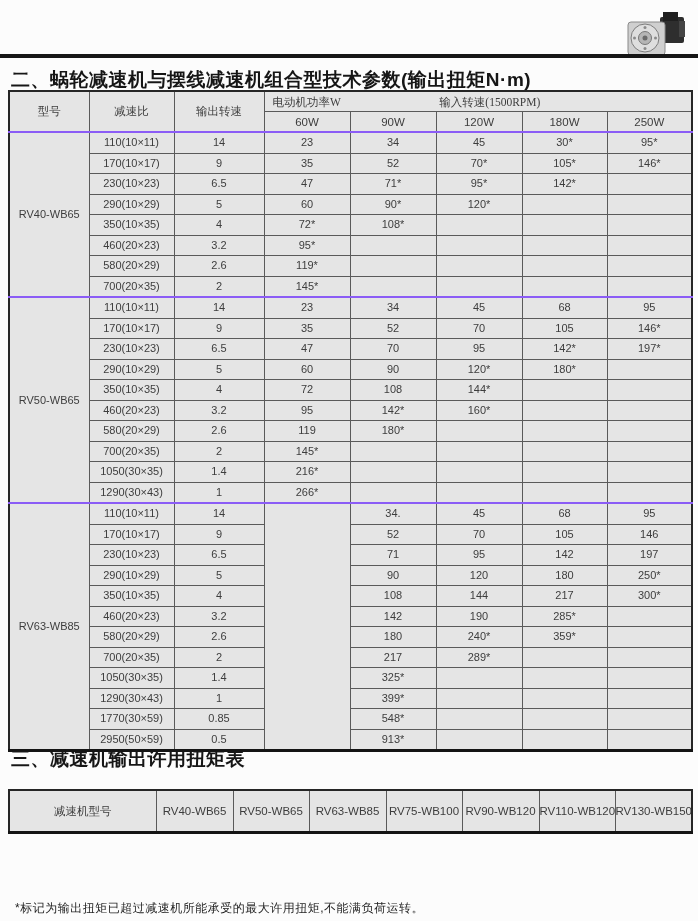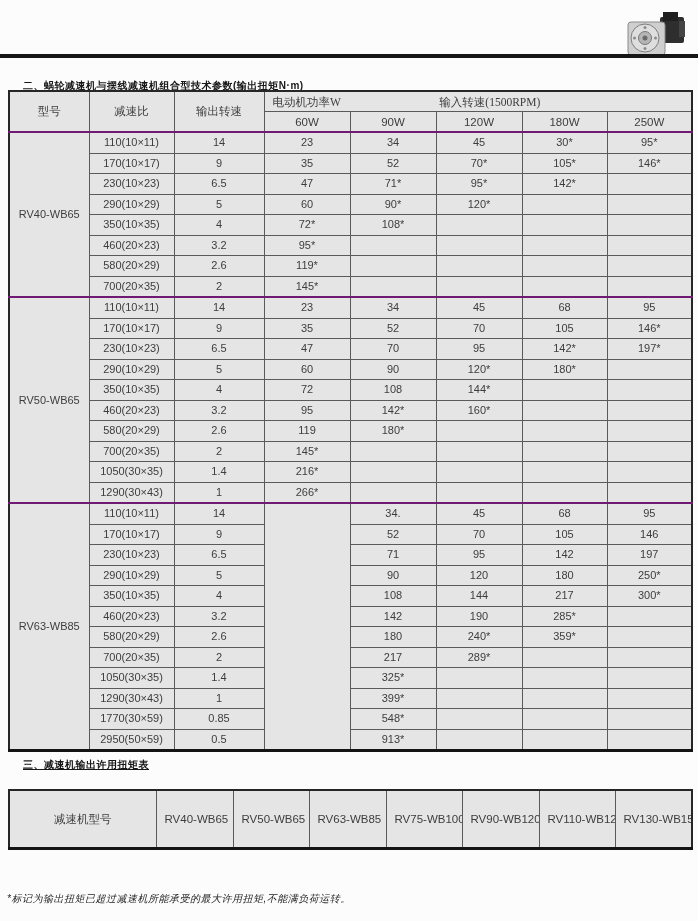"二、蜗轮减速机与摆线减速机组合型技术参数(输出扭矩N·m)" .sec-heading { font-size: 10px -> 19px; margin: 16px -> 4px }
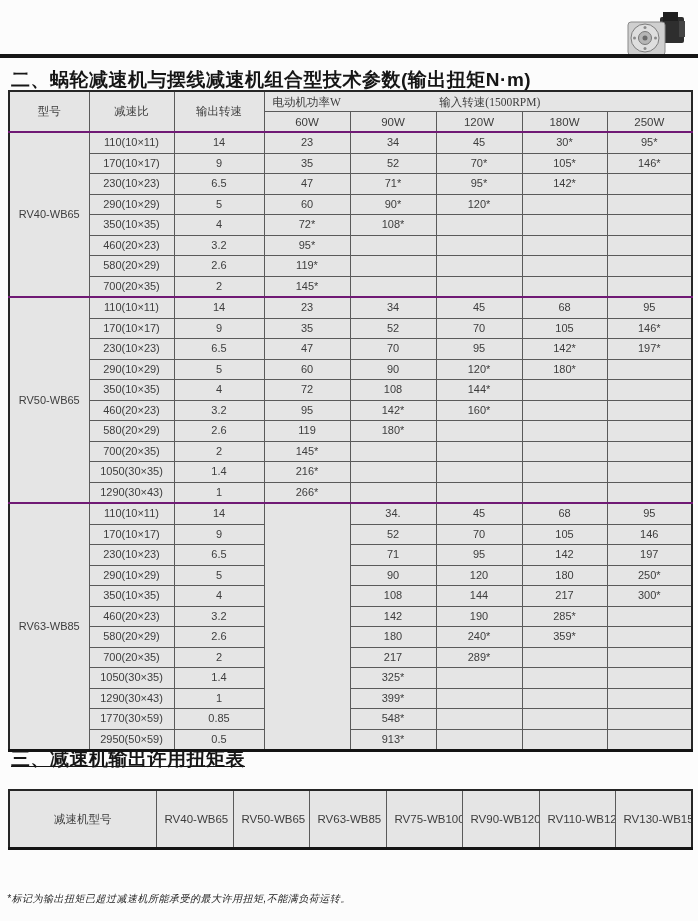"110(10×11)" .t1 tr.gstart td { border-top: 2px solid #701a75 -> 2px solid #8b5cf6 }
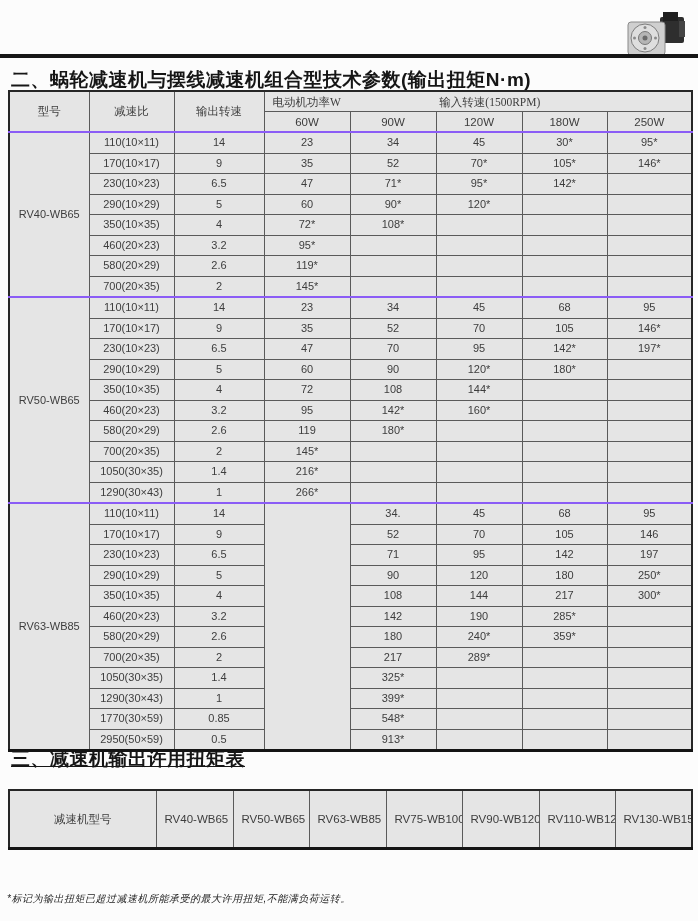"三、减速机输出许用扭矩表" #h3 { text-decoration: underline -> none }
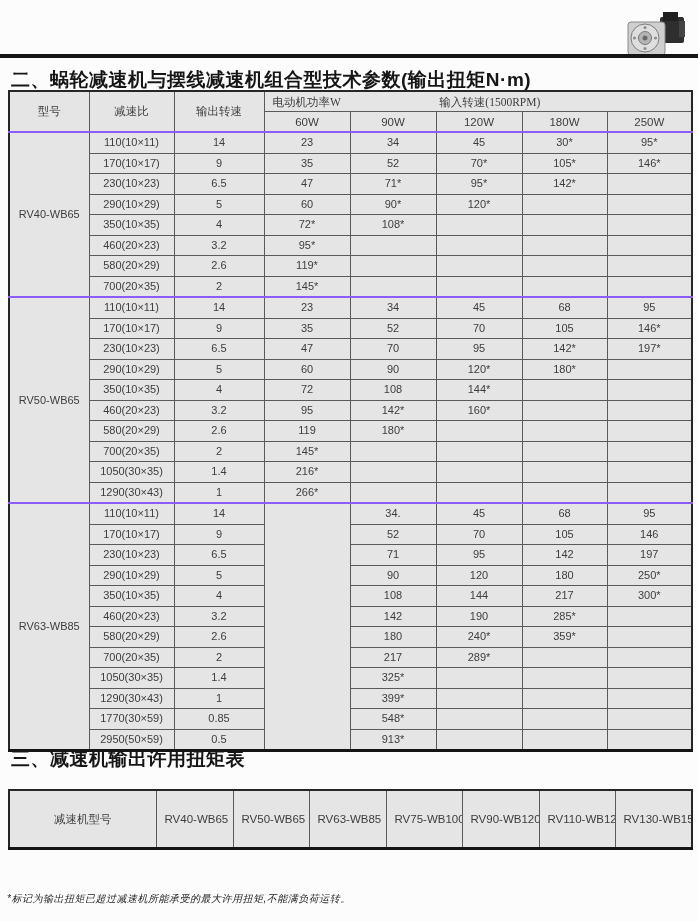"减速机型号" .t2 td { padding: 8px -> 0 }
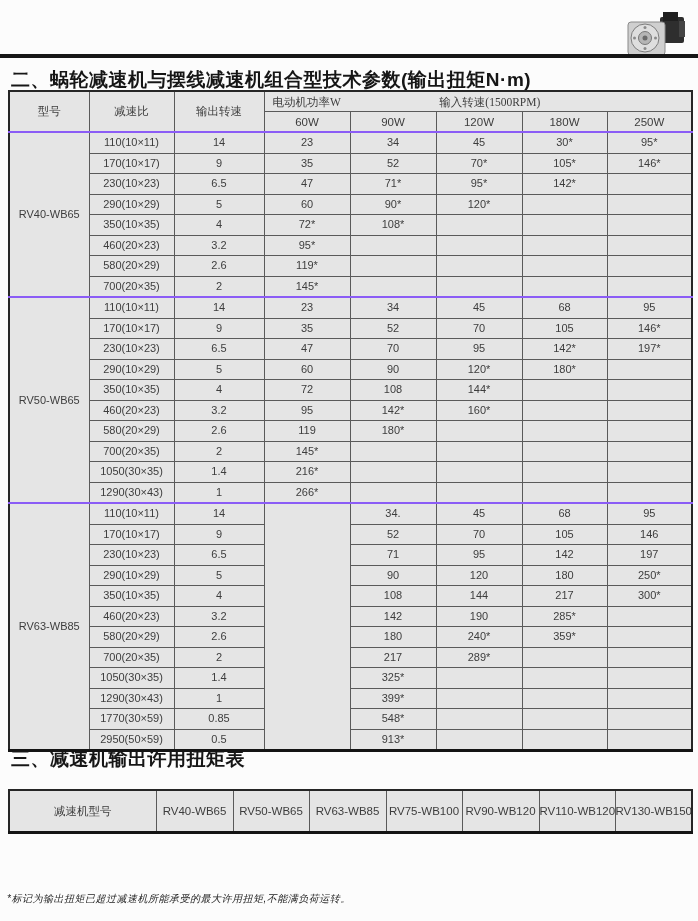"*标记为输出扭矩已超过减速机所能承受的最大许用扭矩,不能满负荷运转。" .footnote { font-size: 10px -> 12px; font-style: italic -> none; margin: 4px -> 12px }
